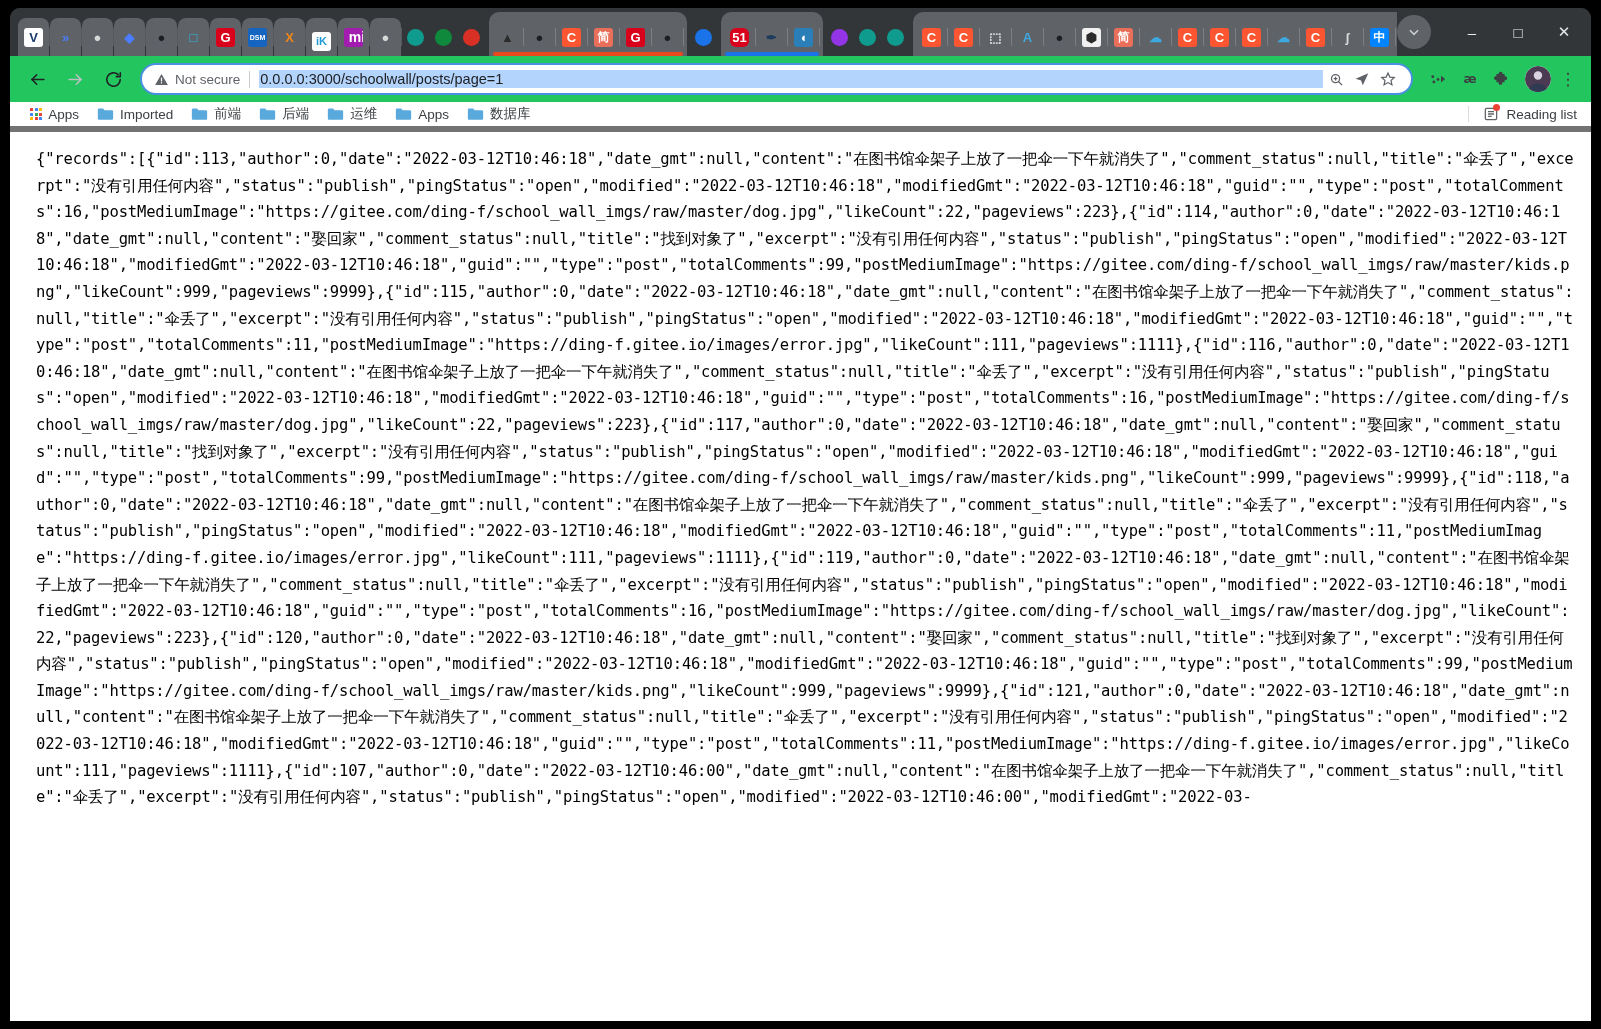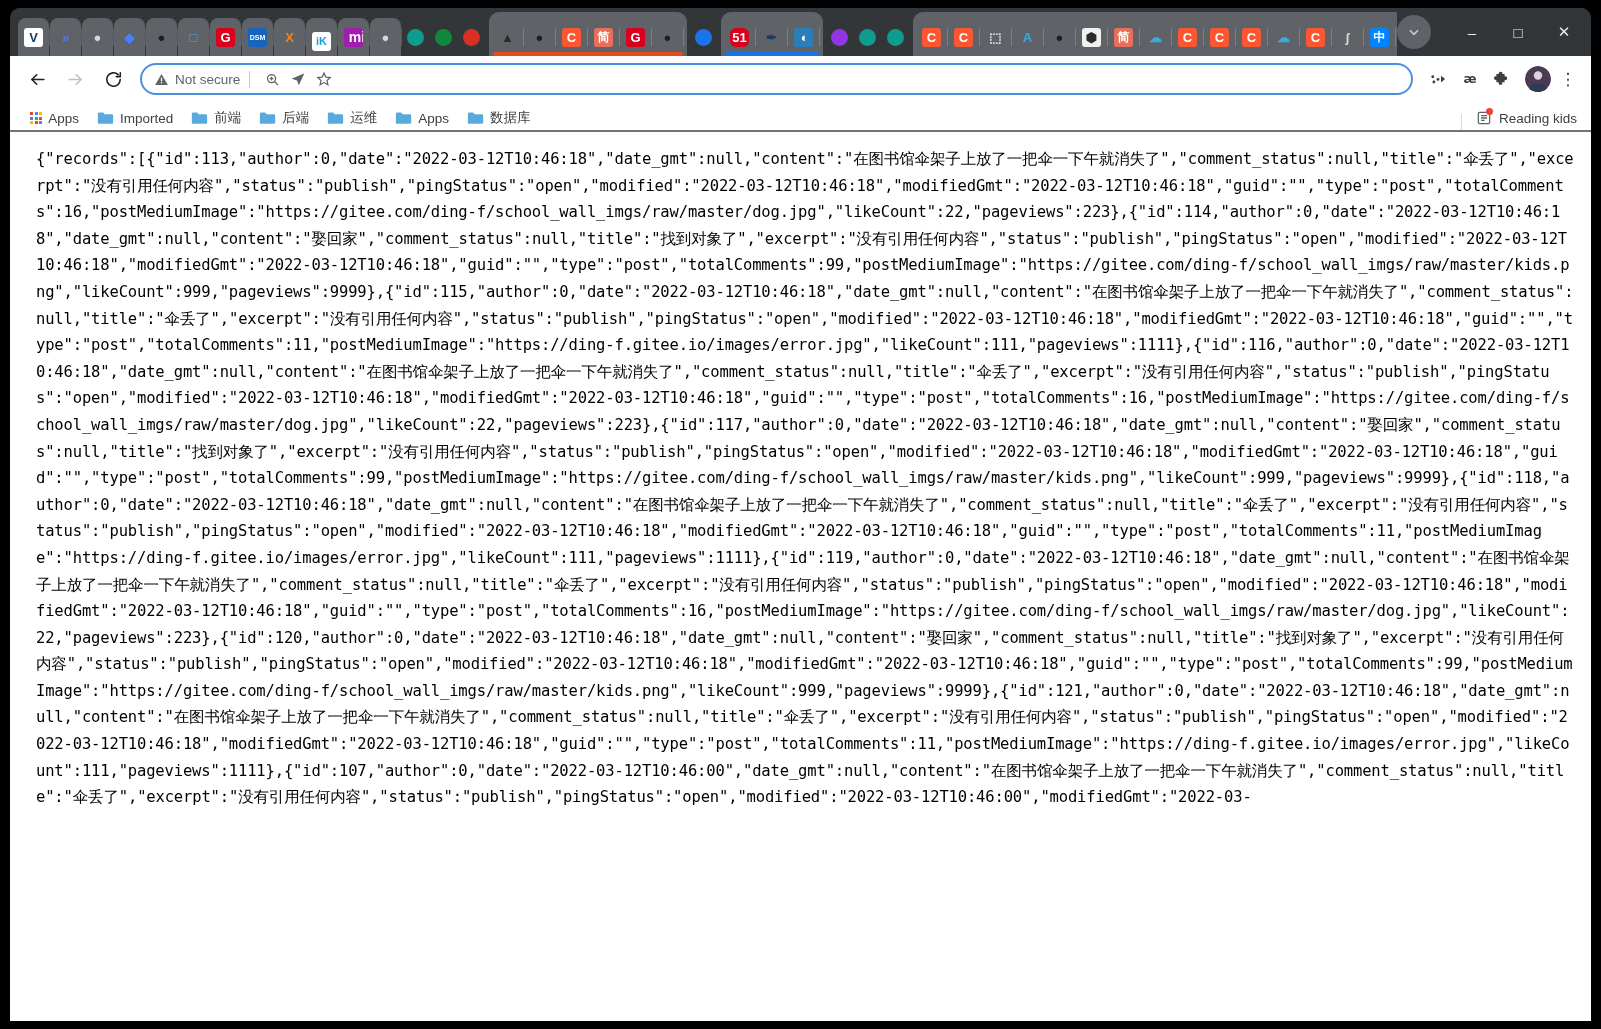"Not secure" #toolbar { background: #ffffff -> #22c55e }
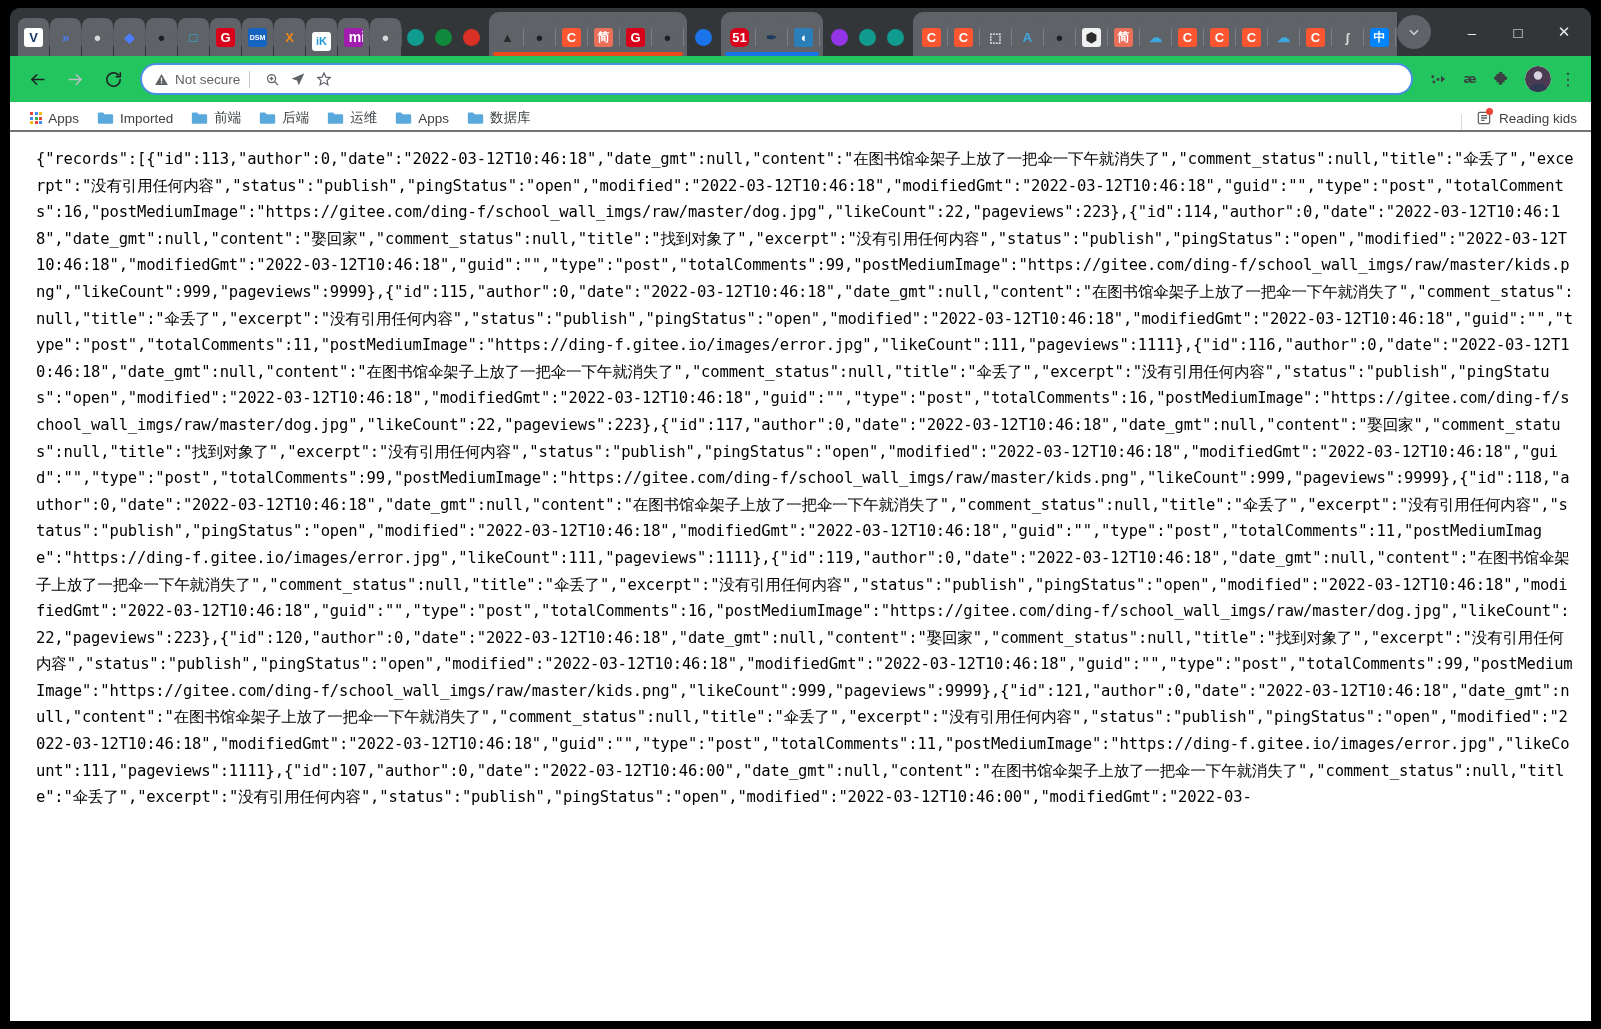"0.0.0.0:3000/schoolwall/posts/page=1" div { html: none -> <div>0.0.0.0:3000/schoolwall/posts/page=1</div> }
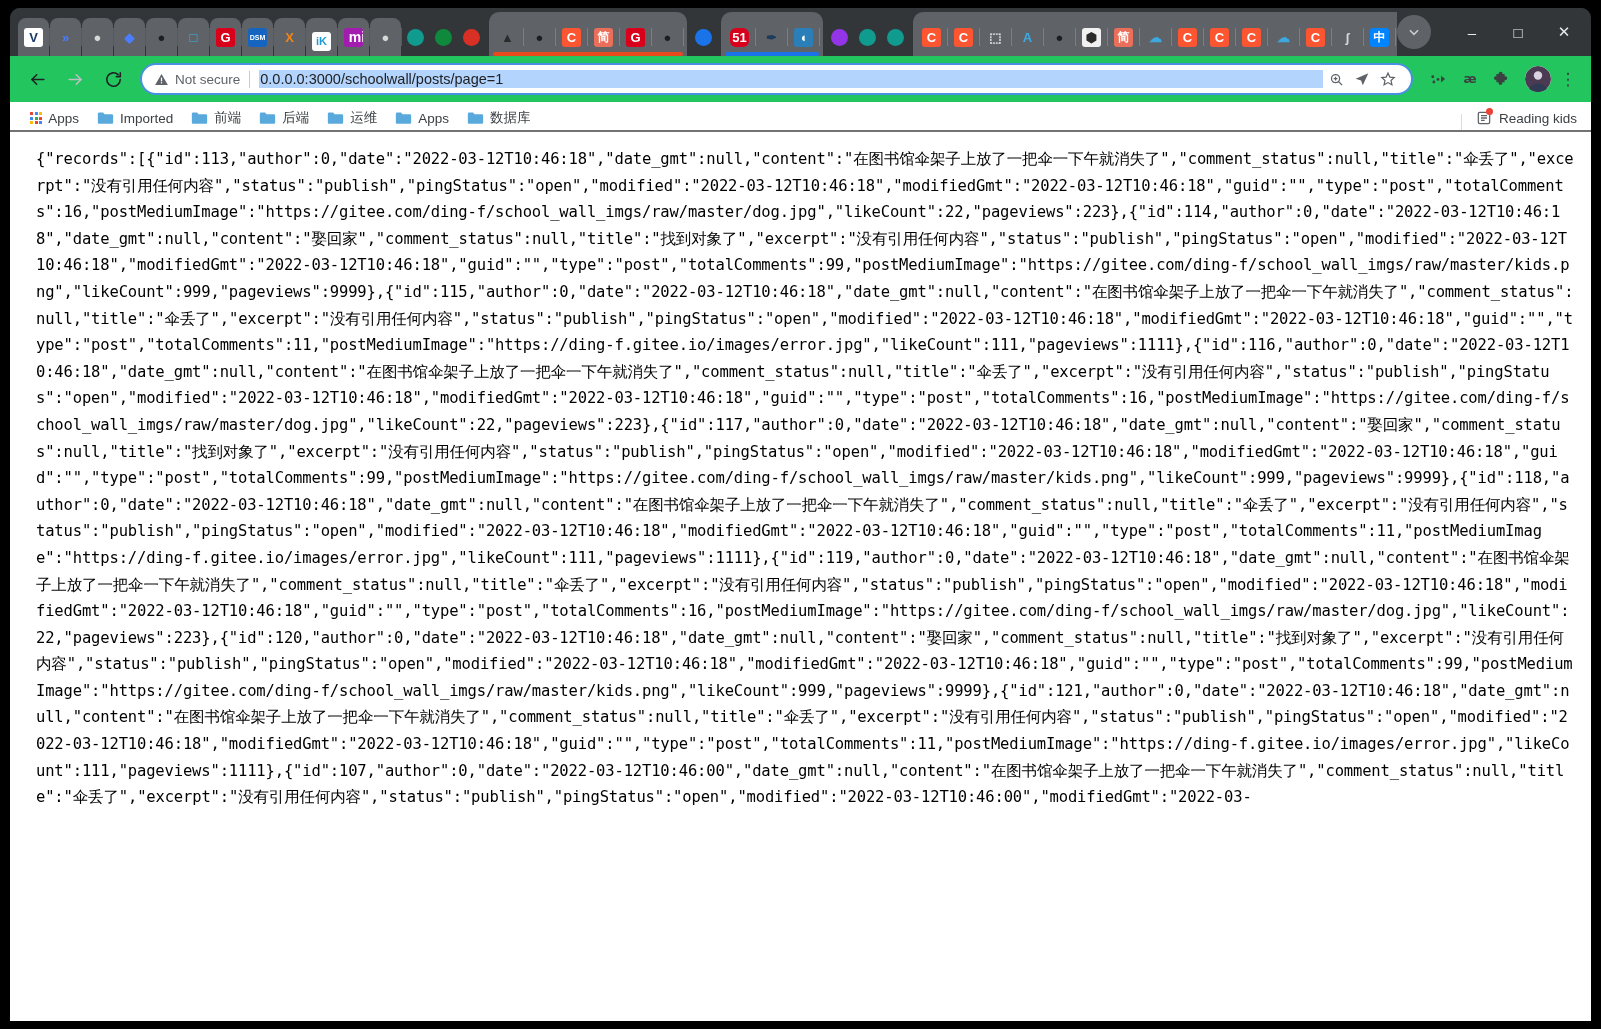"Apps" #bookmarks-bar { align-items: flex-end -> center; border-bottom: 2px solid #737373 -> 6px solid #737373 }
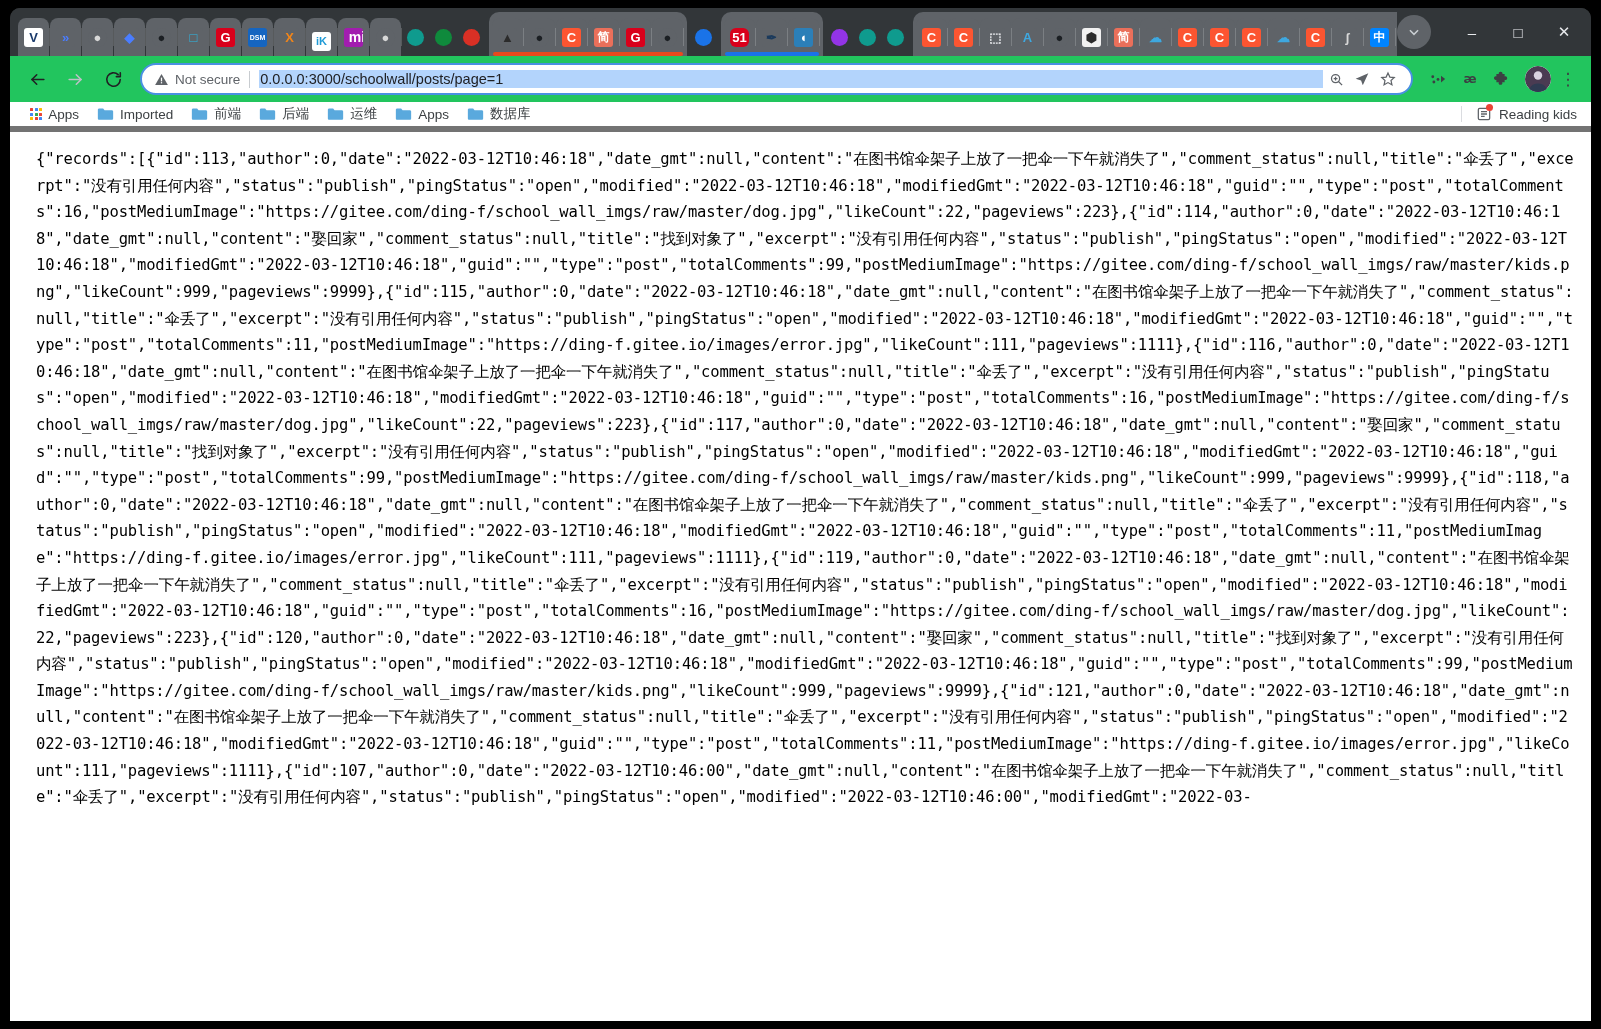"Reading kids" span { text: kids -> list }
